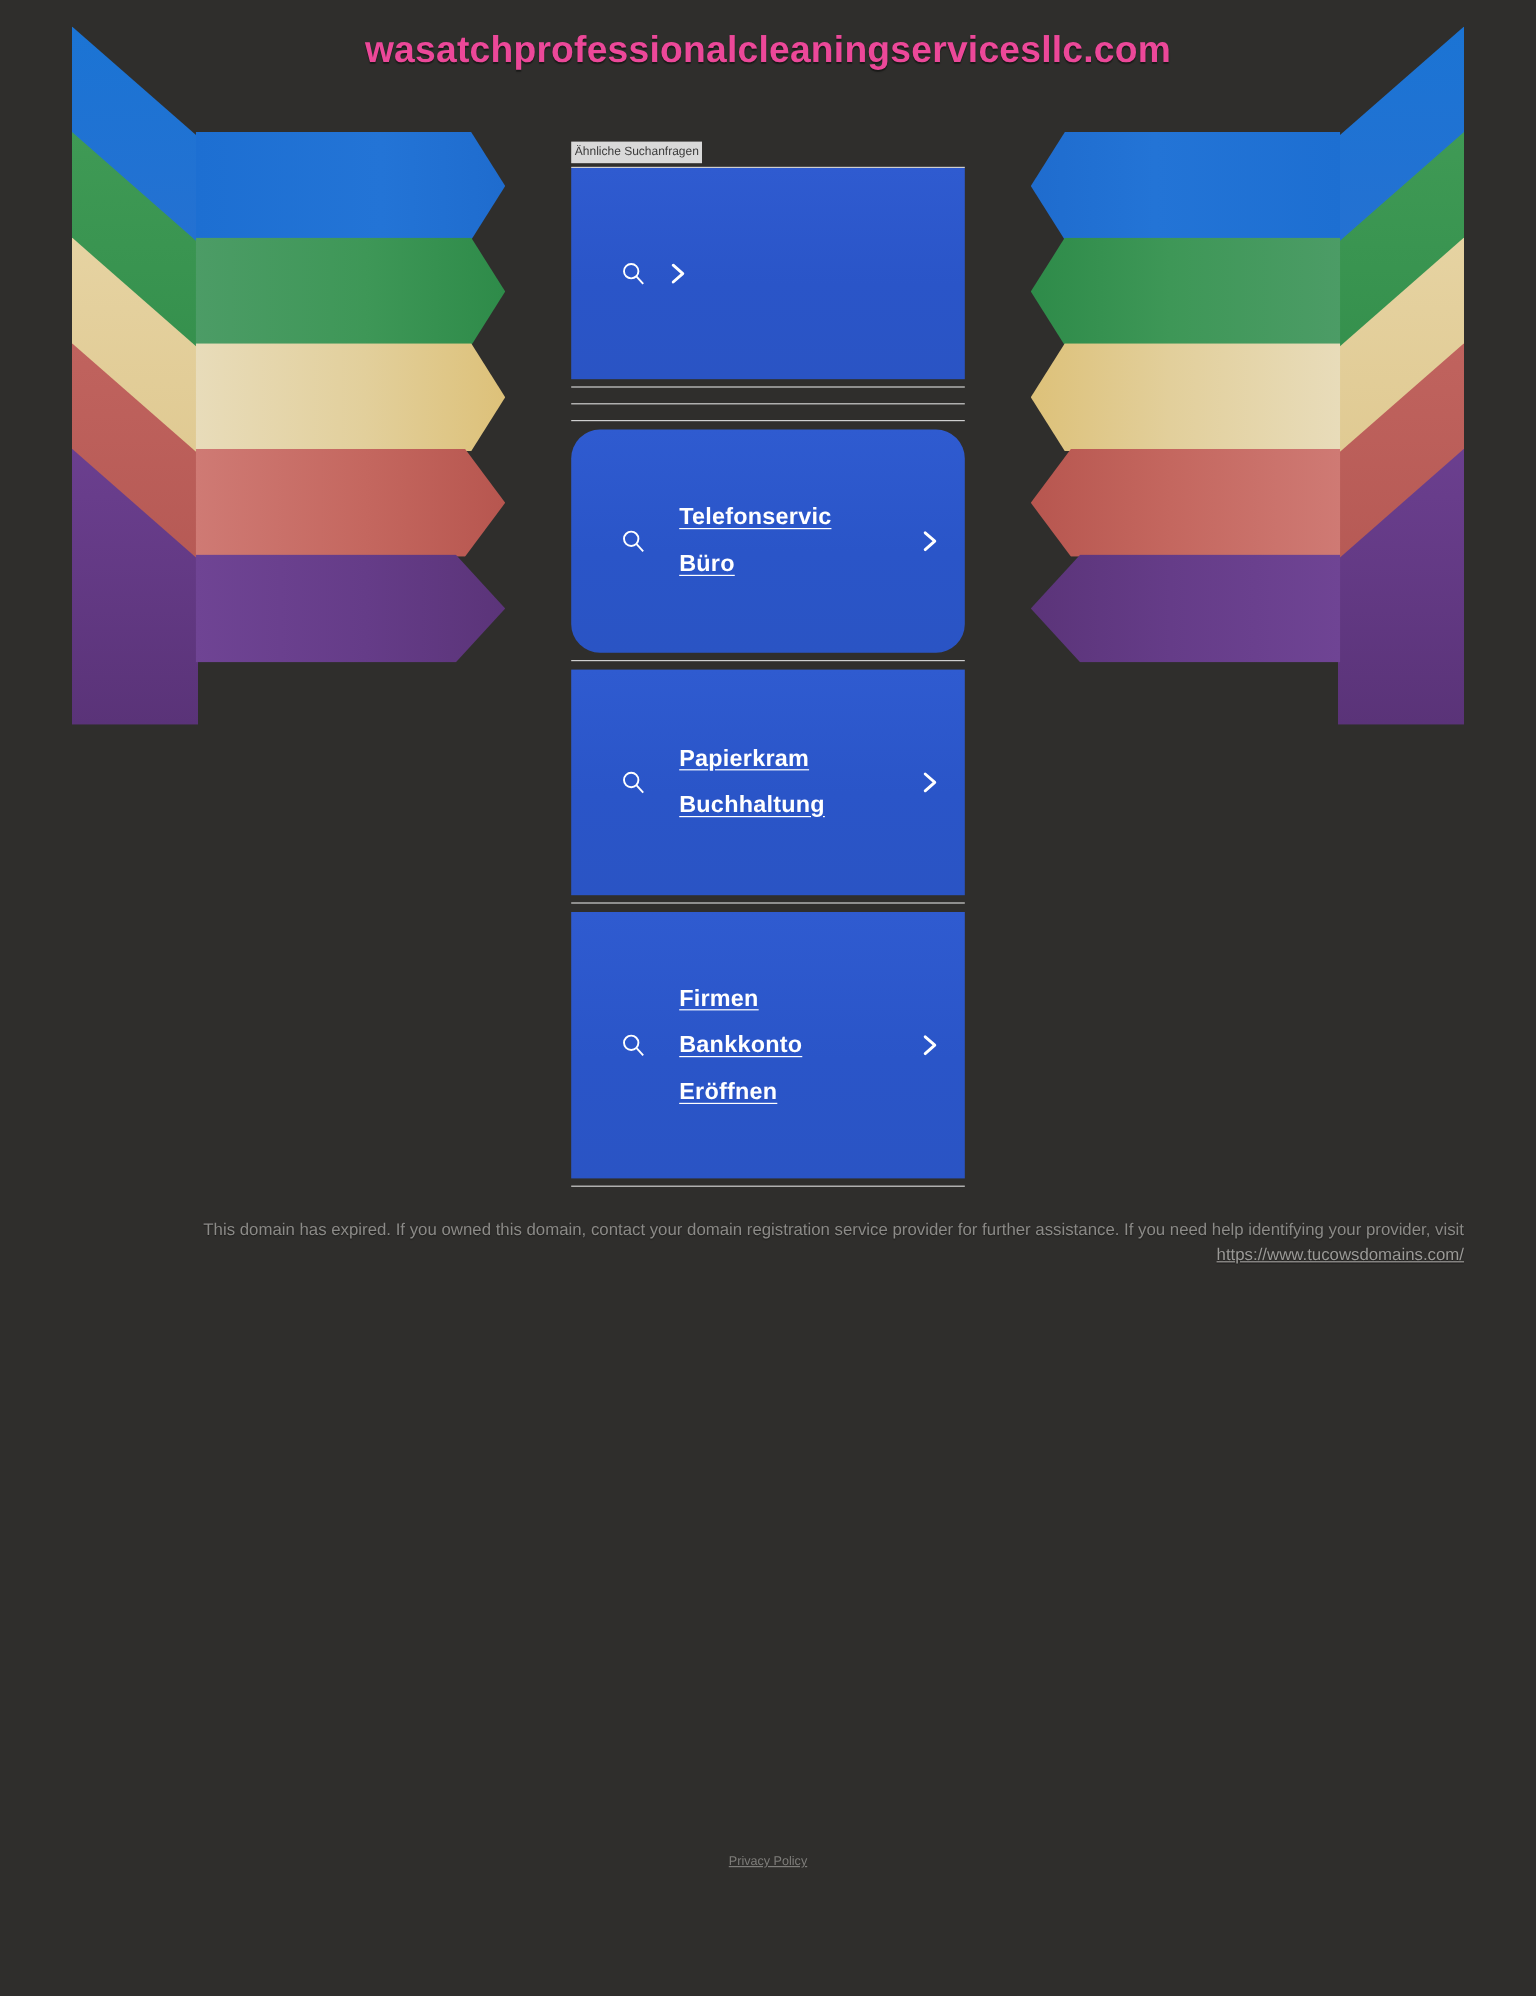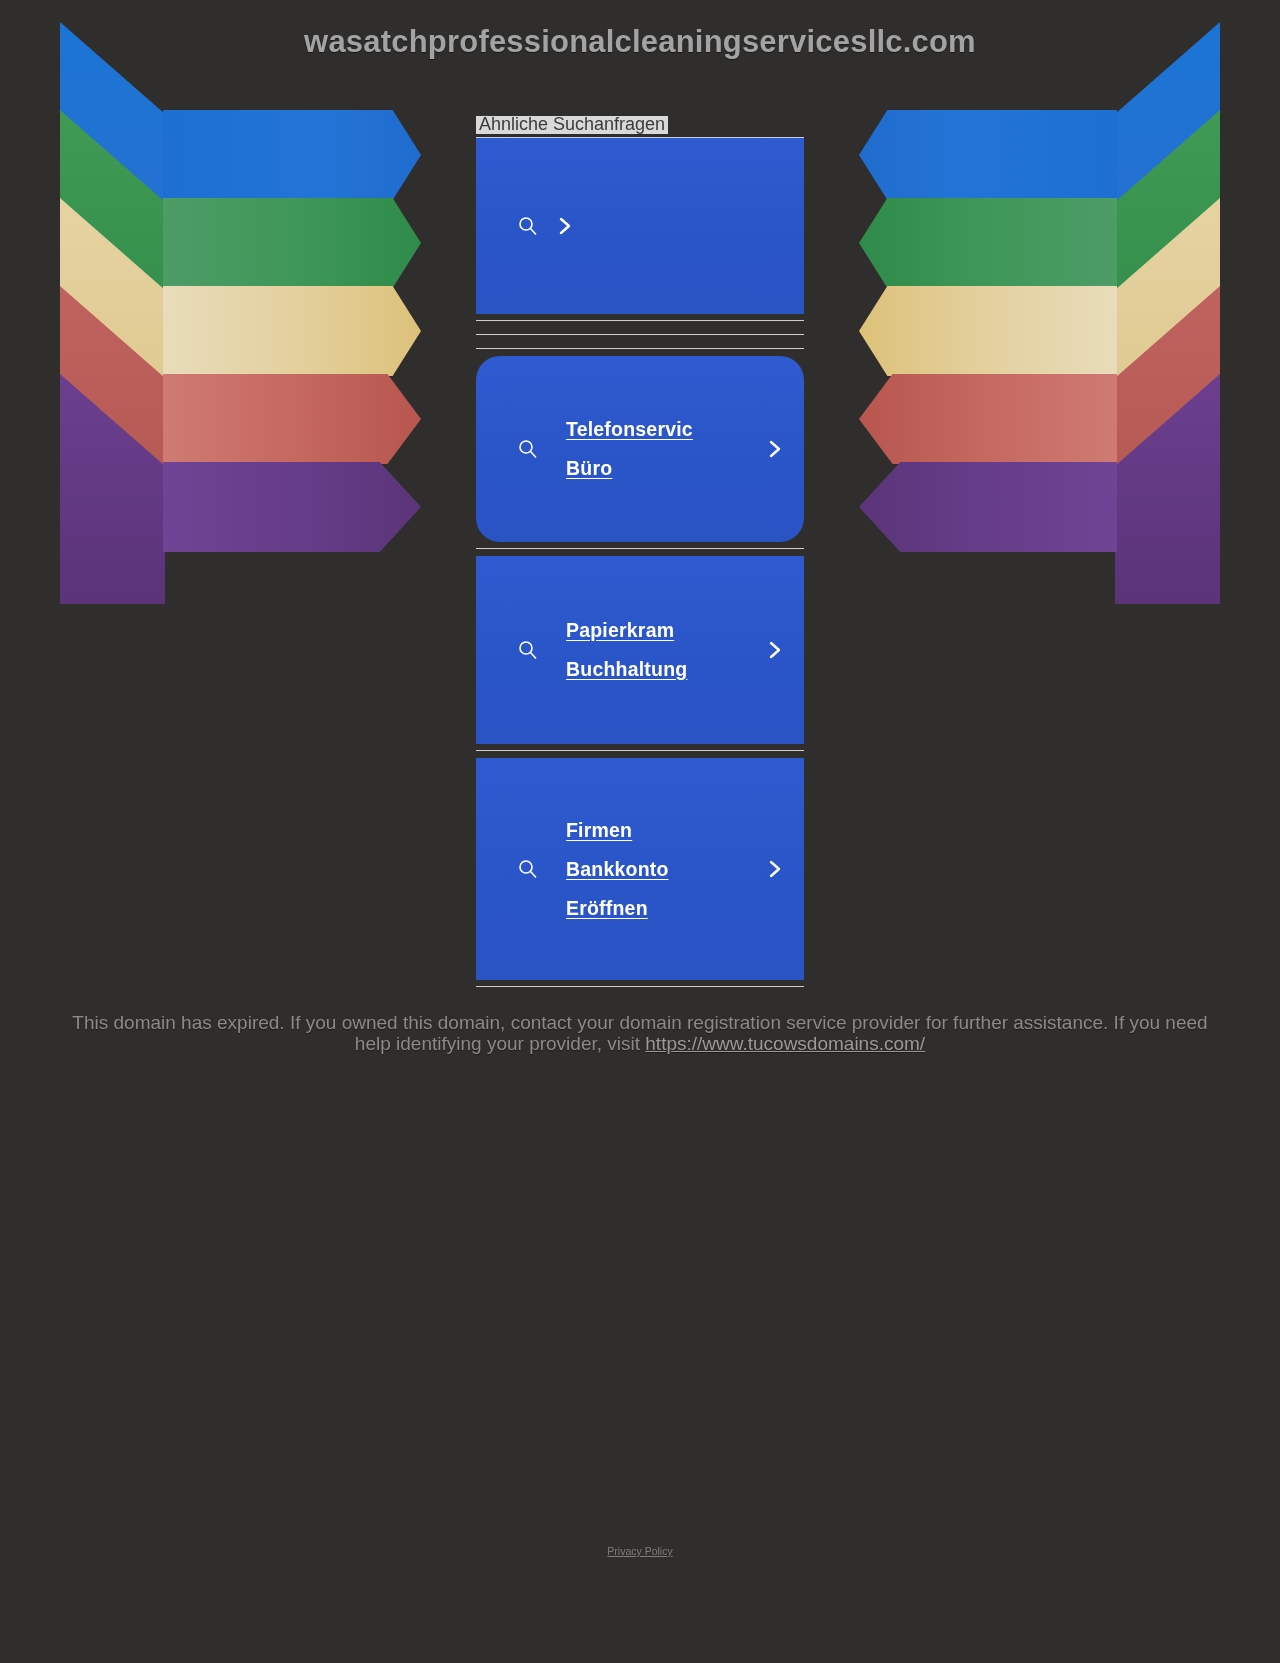"wasatchprofessionalcleaningservicesllc.c" .domain-title { color: #a3a3a3 -> #ec4899 }
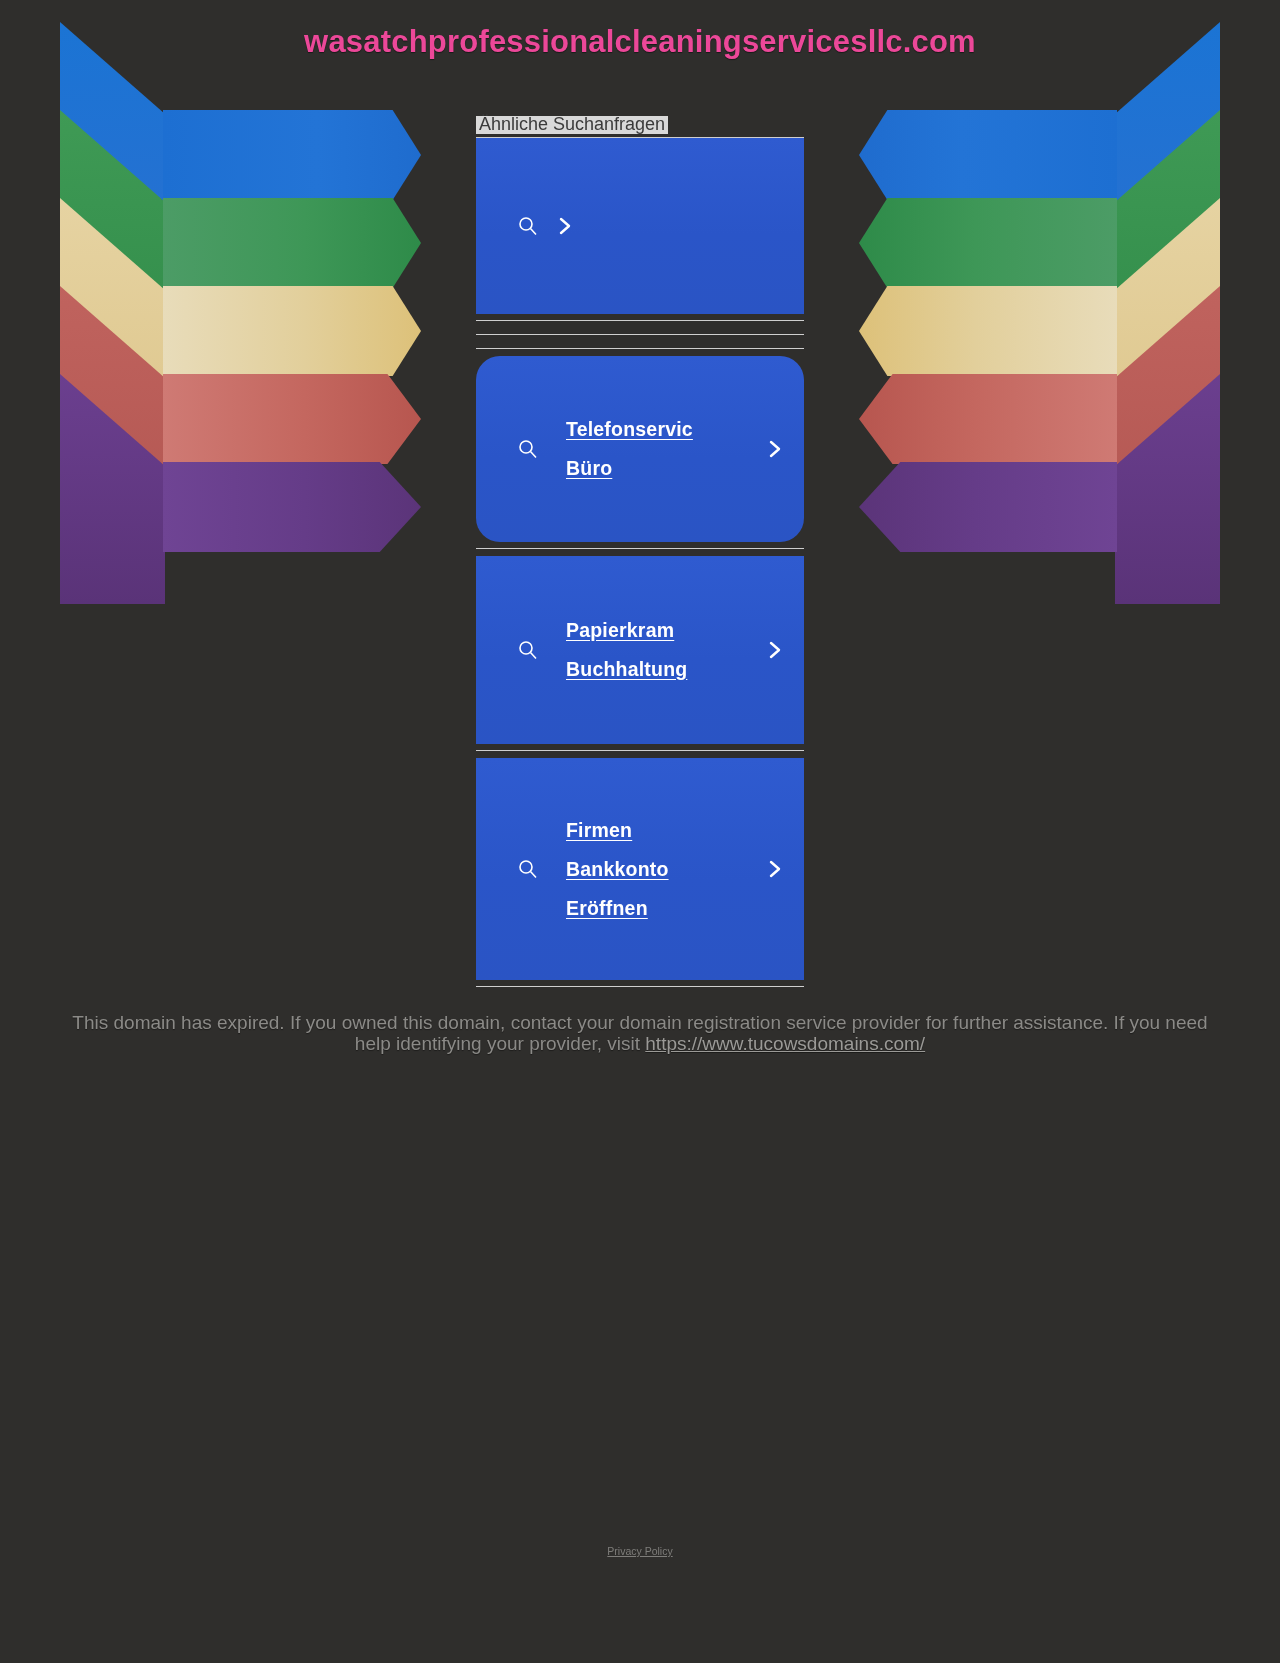"Ähnliche Suchanfragen" .related-label { font-size: 18px -> 10px }
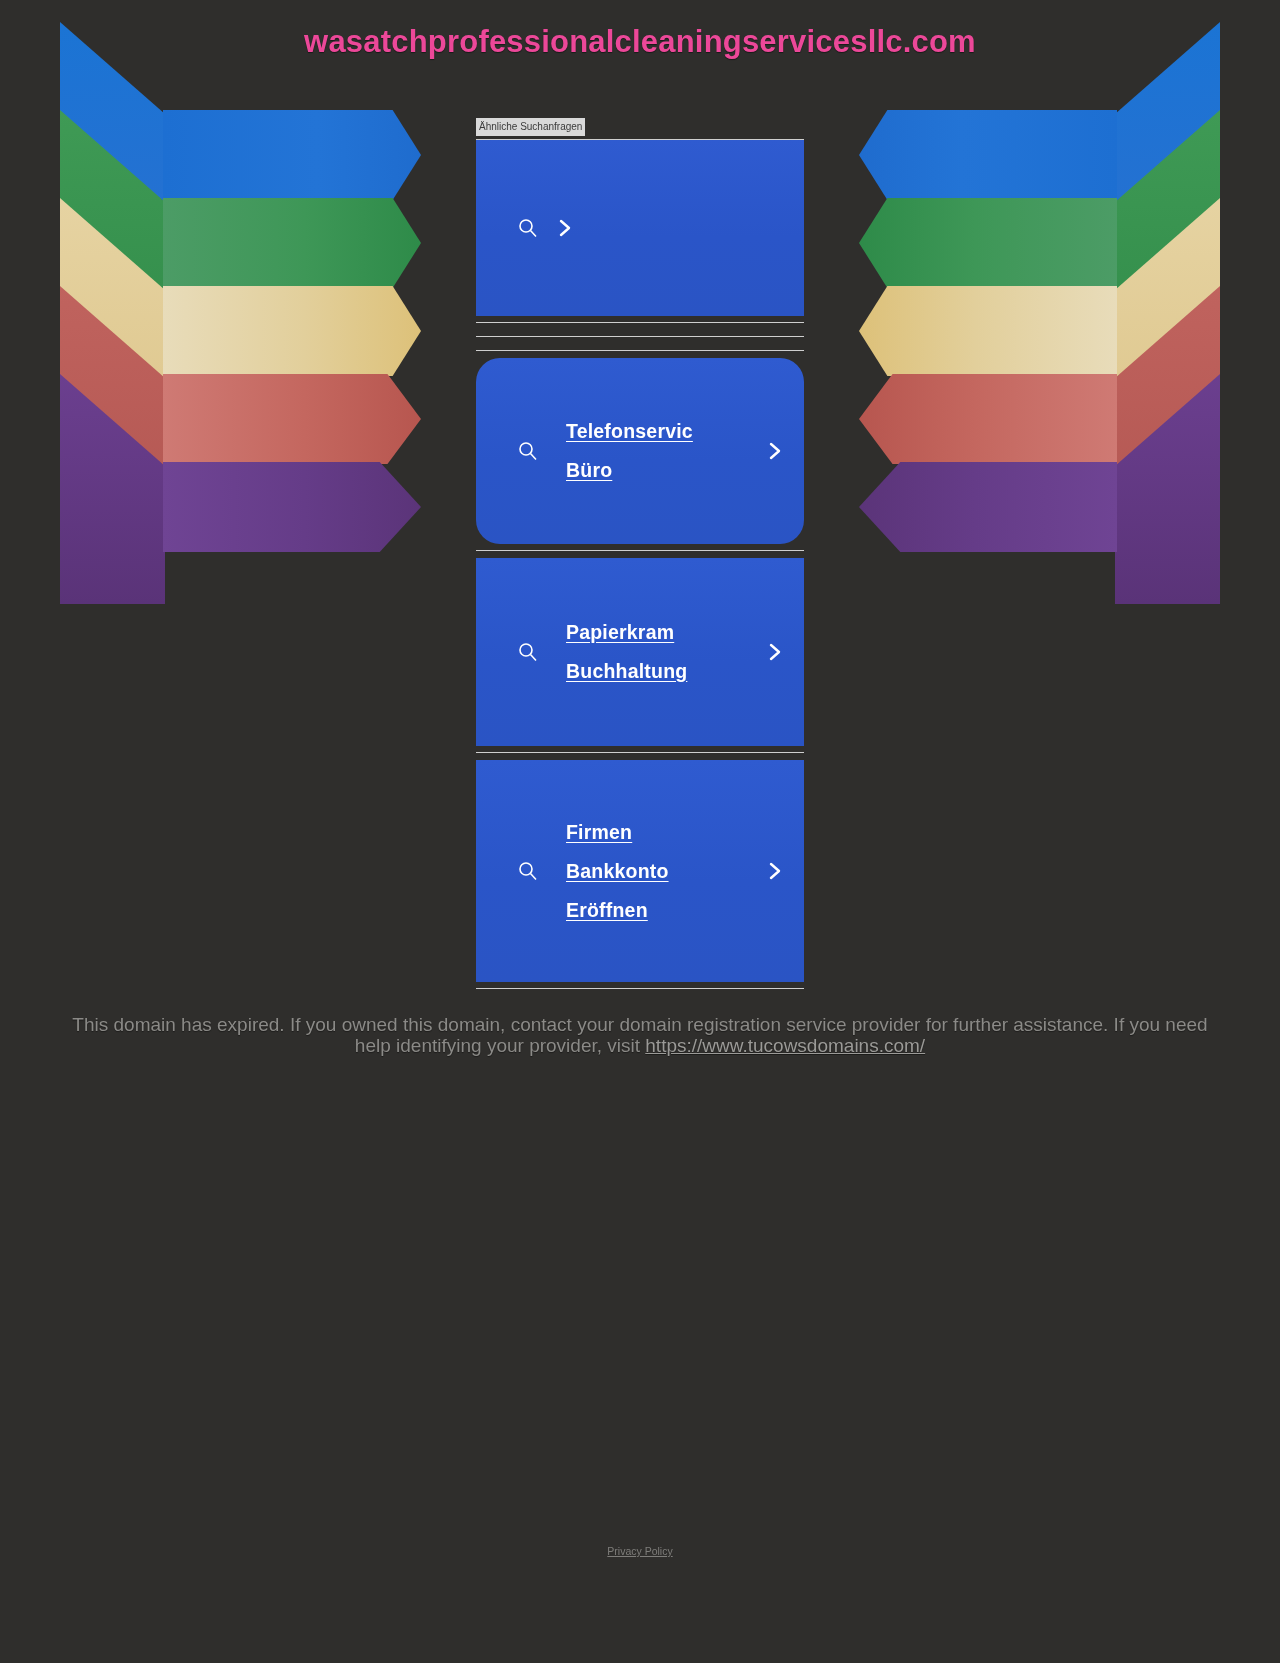"This domain has expired. If" .expired { font-size: 19px -> 14px; text-align: center -> right }
